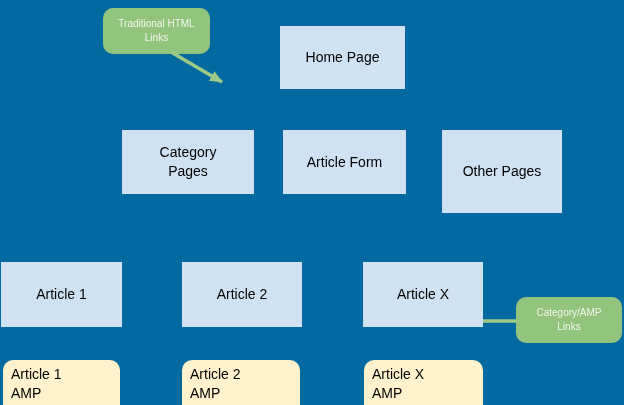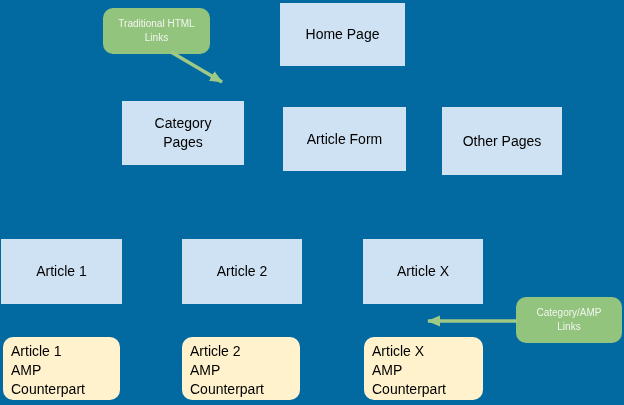"Home Page" .node { margin-top: none -> 23px }
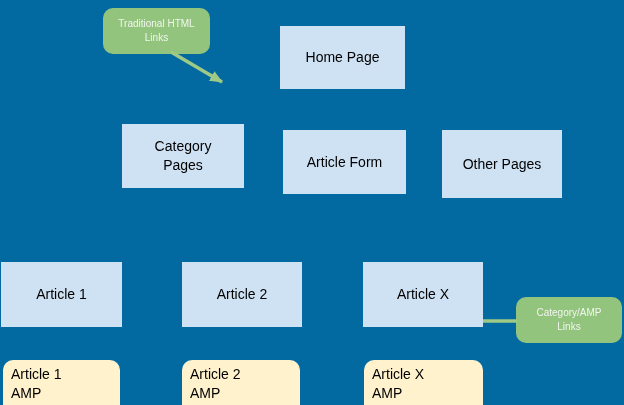"Category" #category-pages { top: 101px -> 107px; width: 122px -> 132px }
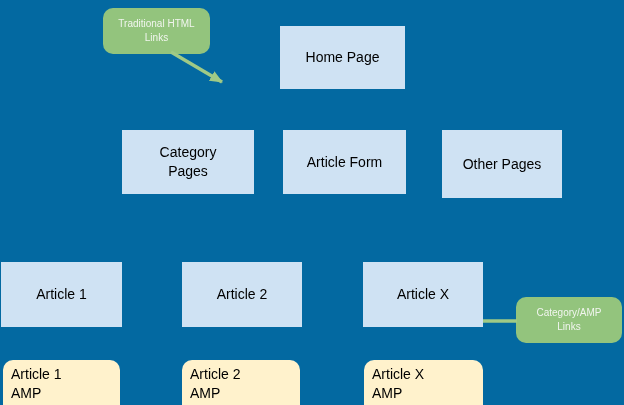"Other Pages" #other-pages { height: 68px -> 83px }
